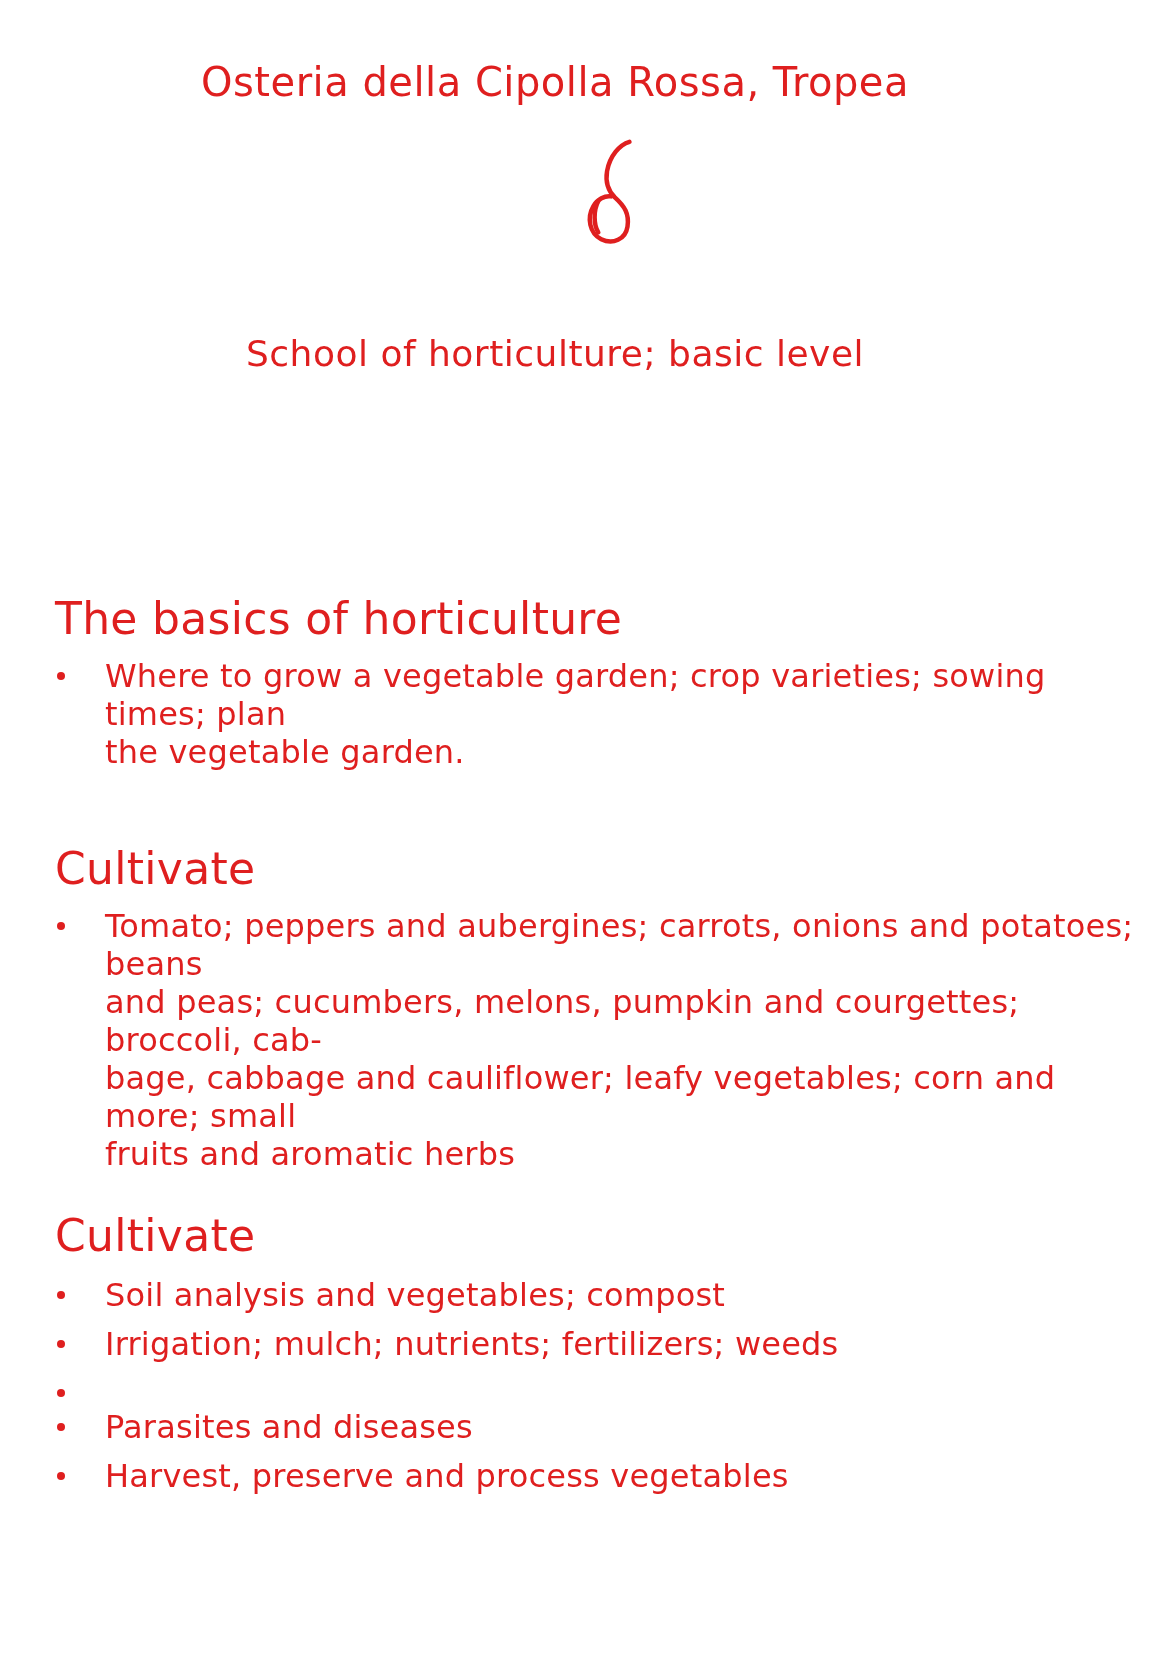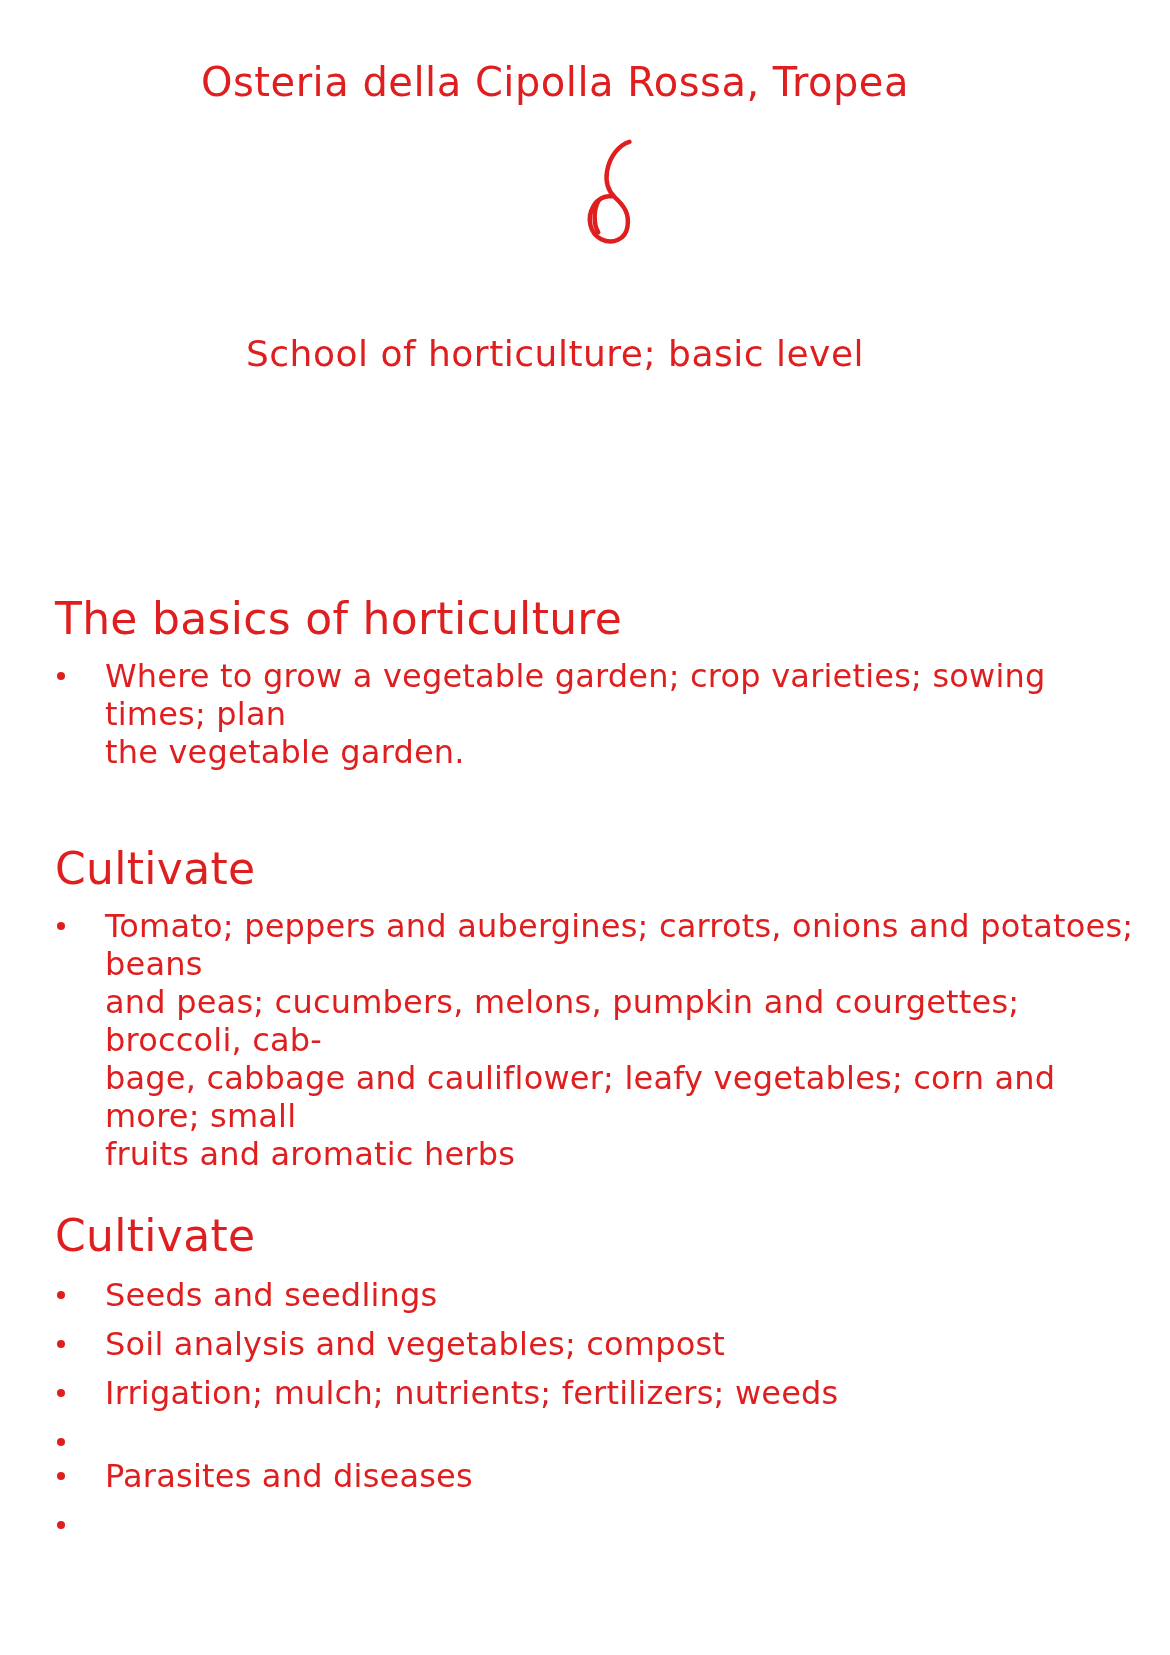"Seeds and seedlings" li.bullet { html: <li> <span></span> <div>Seeds and seedlings</div> </li> -> none }
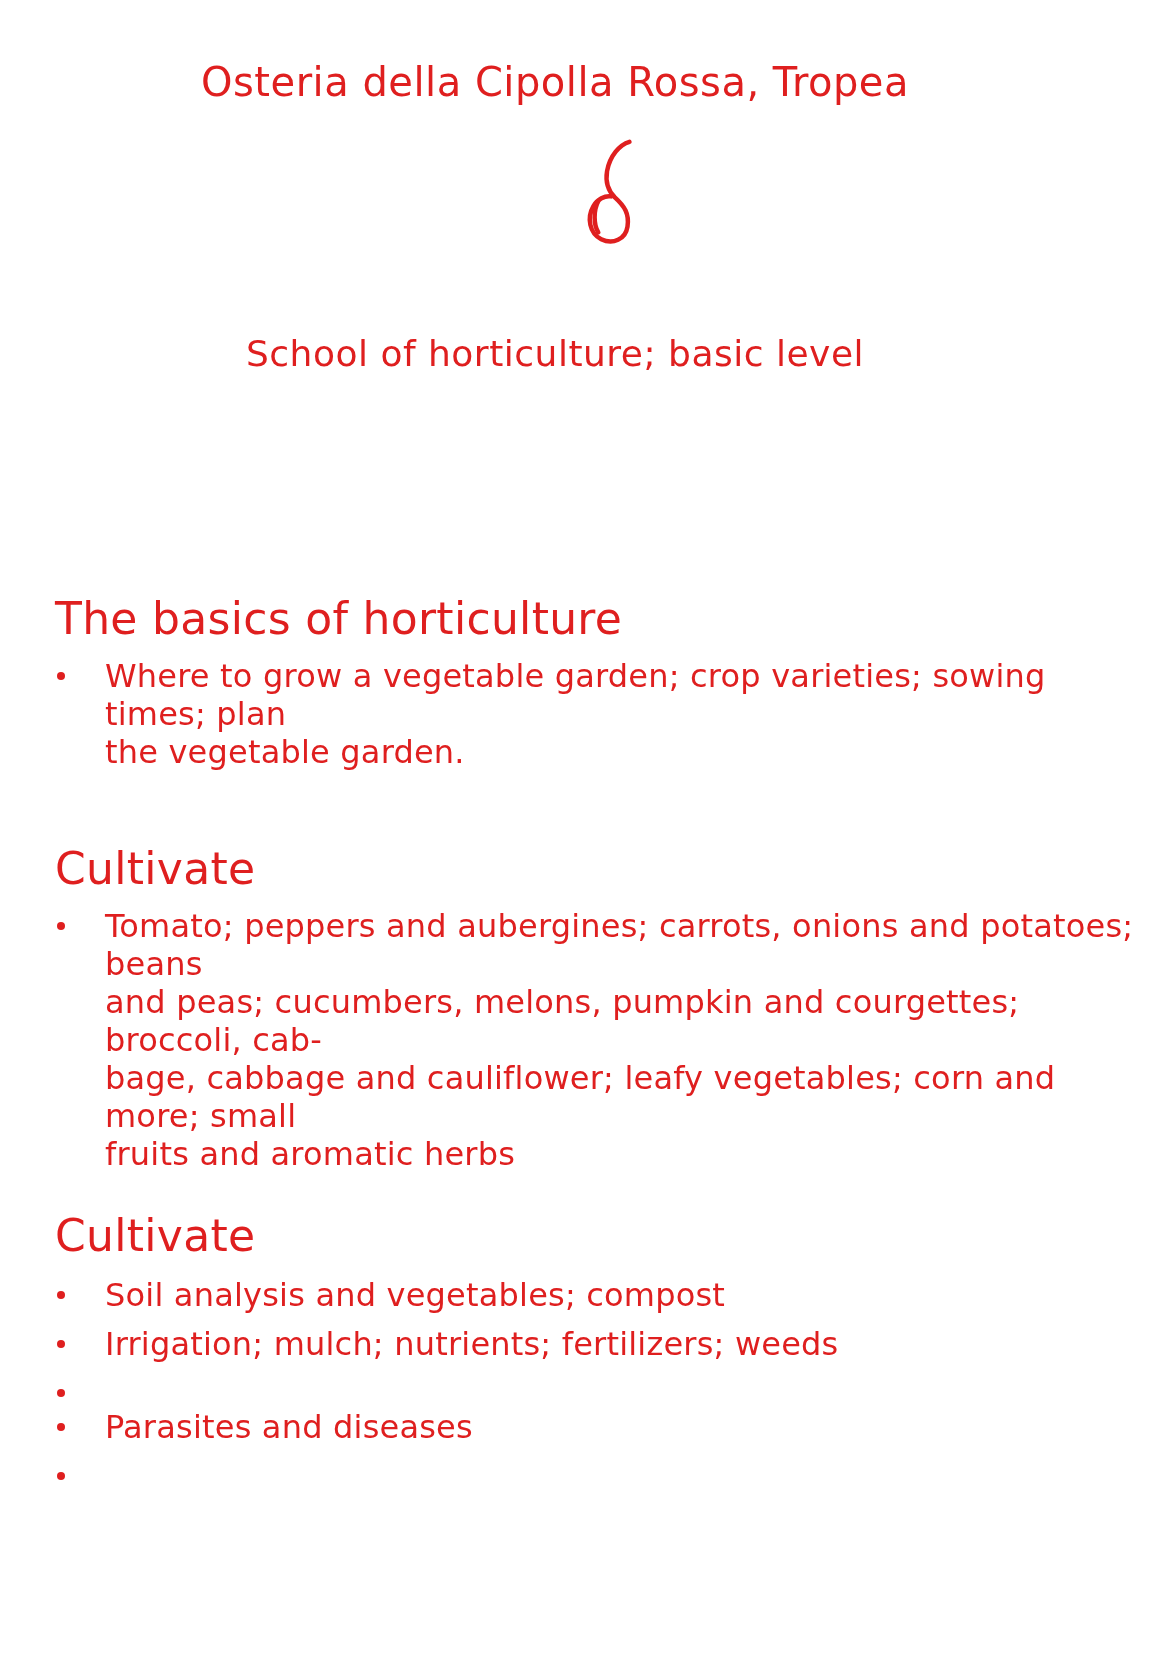"Harvest, preserve and process vegetables" div.btext { html: none -> <div>Harvest, preserve and process vegetables</div> }
